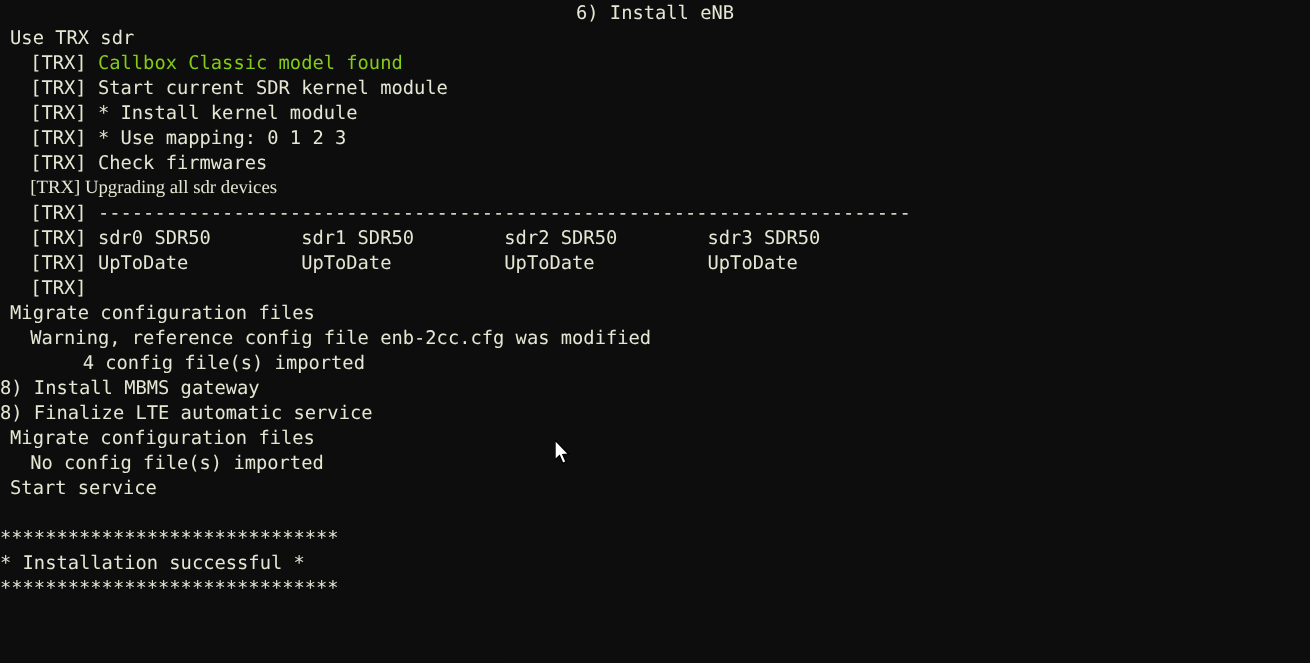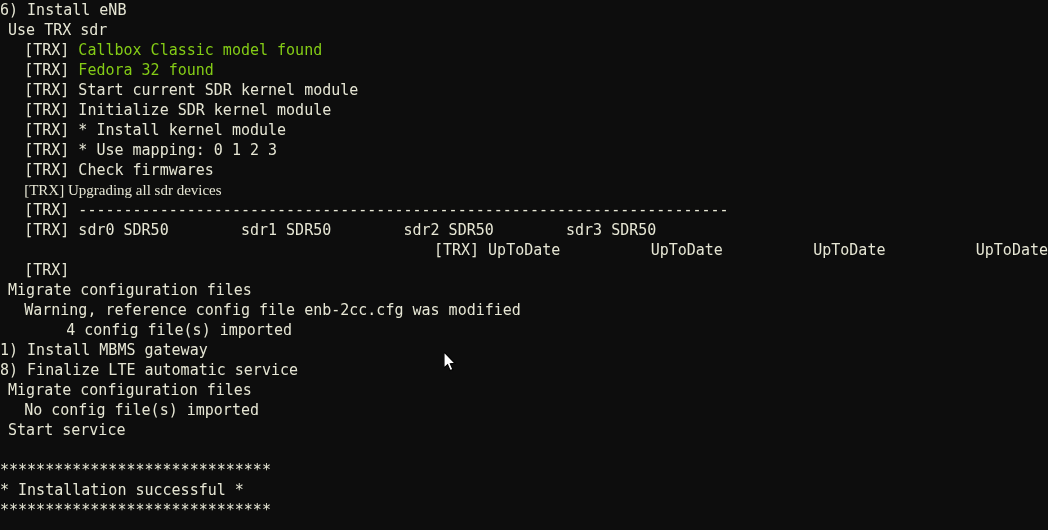"6) Install eNB" div.line { text-align: none -> center }
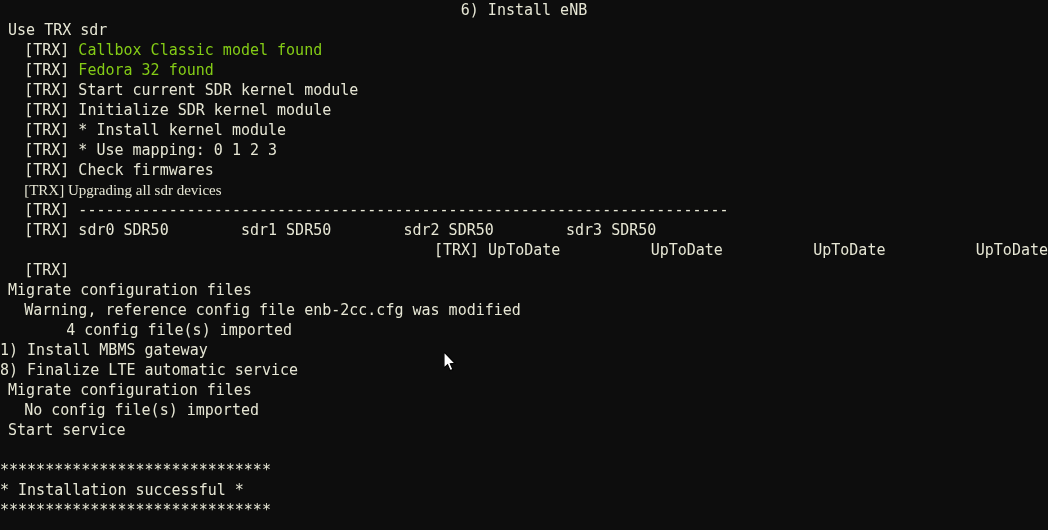"[TRX] Fedora 32 found" div.line { html: <div><span>[TRX] </span><span>Fedora 32 found</span></div> -> none }
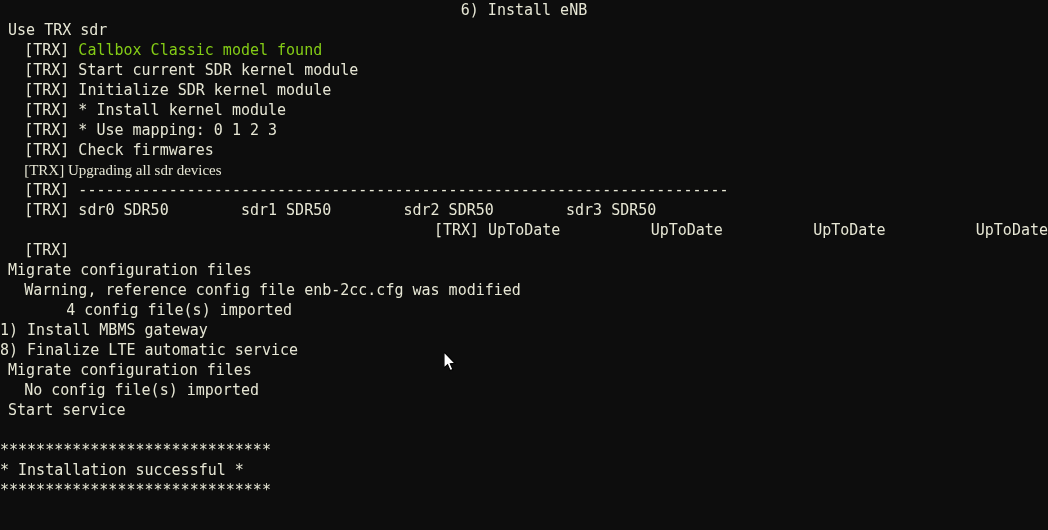"[TRX] Initialize SDR kernel module" div.line { html: <div><span>[TRX] Initialize SDR kernel module</span></div> -> none }
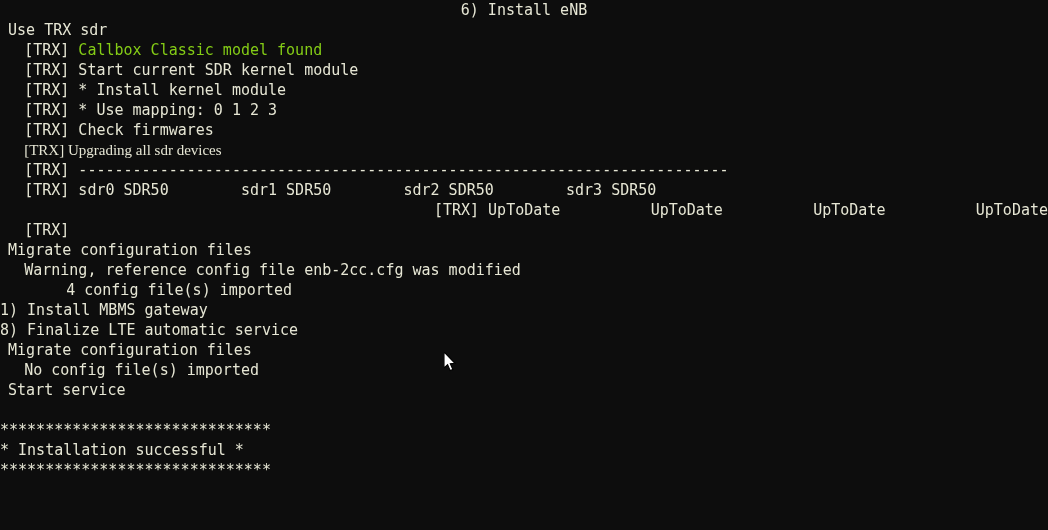"[TRX] UpToDate UpToDate UpToDate" div.line { text-align: right -> none }
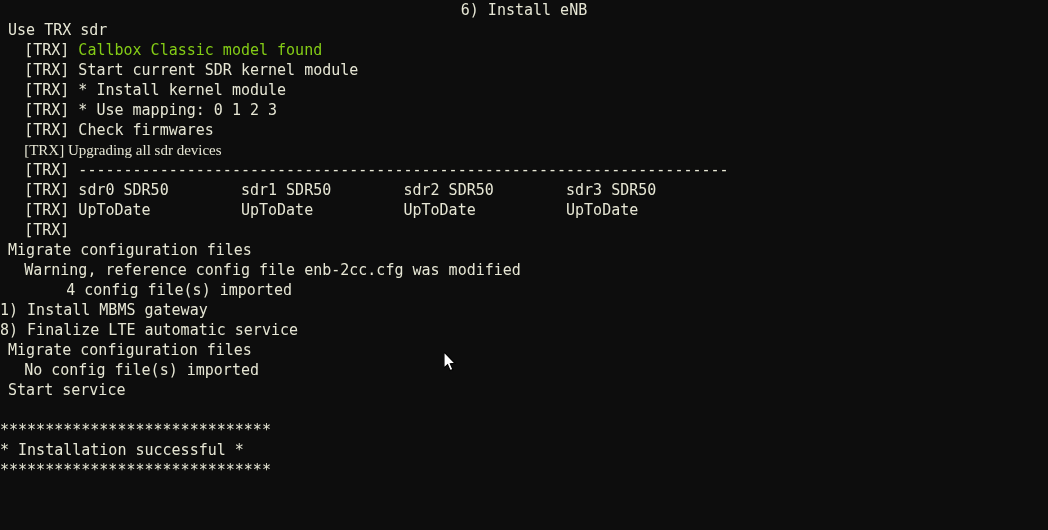"1) Install MBMS gateway" span.seg { text: 1 -> 8 }
